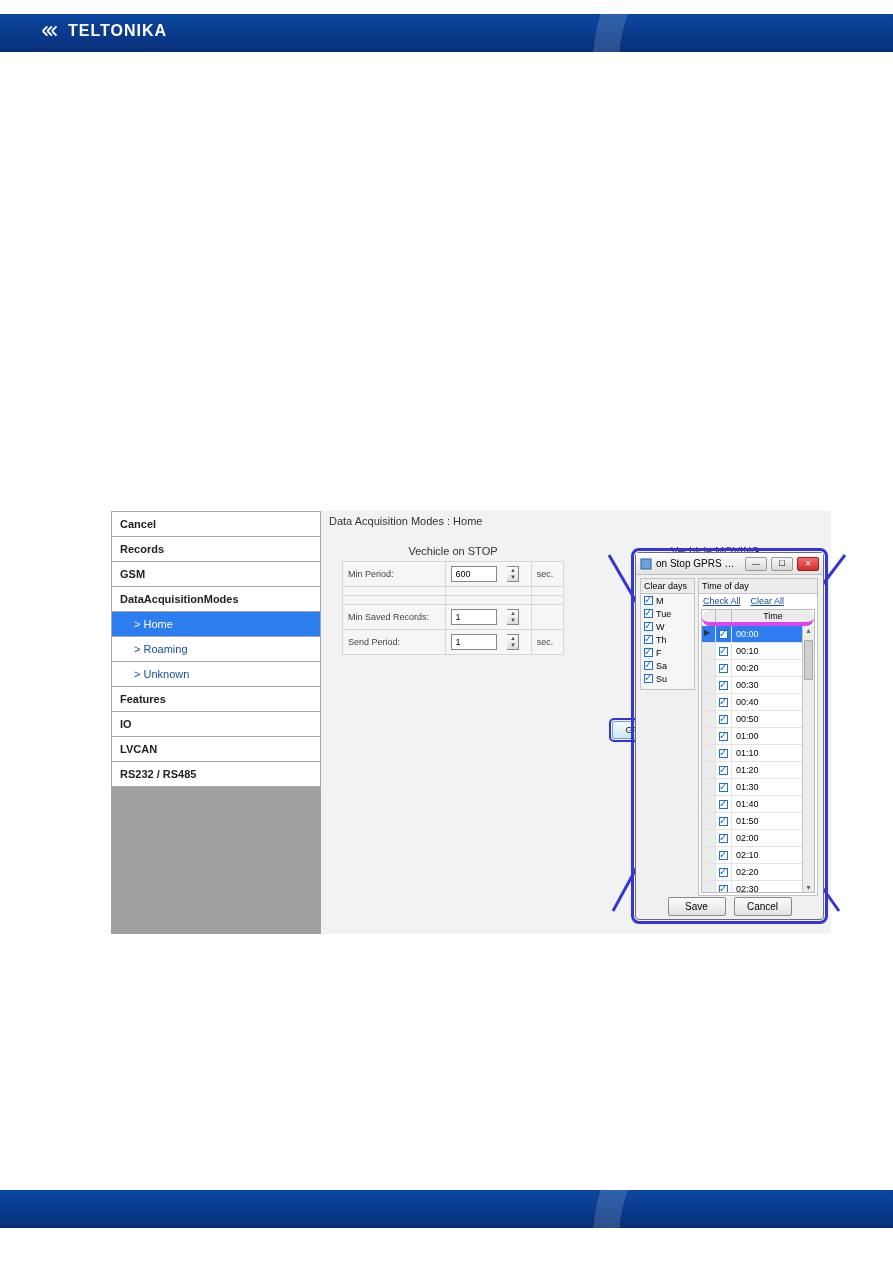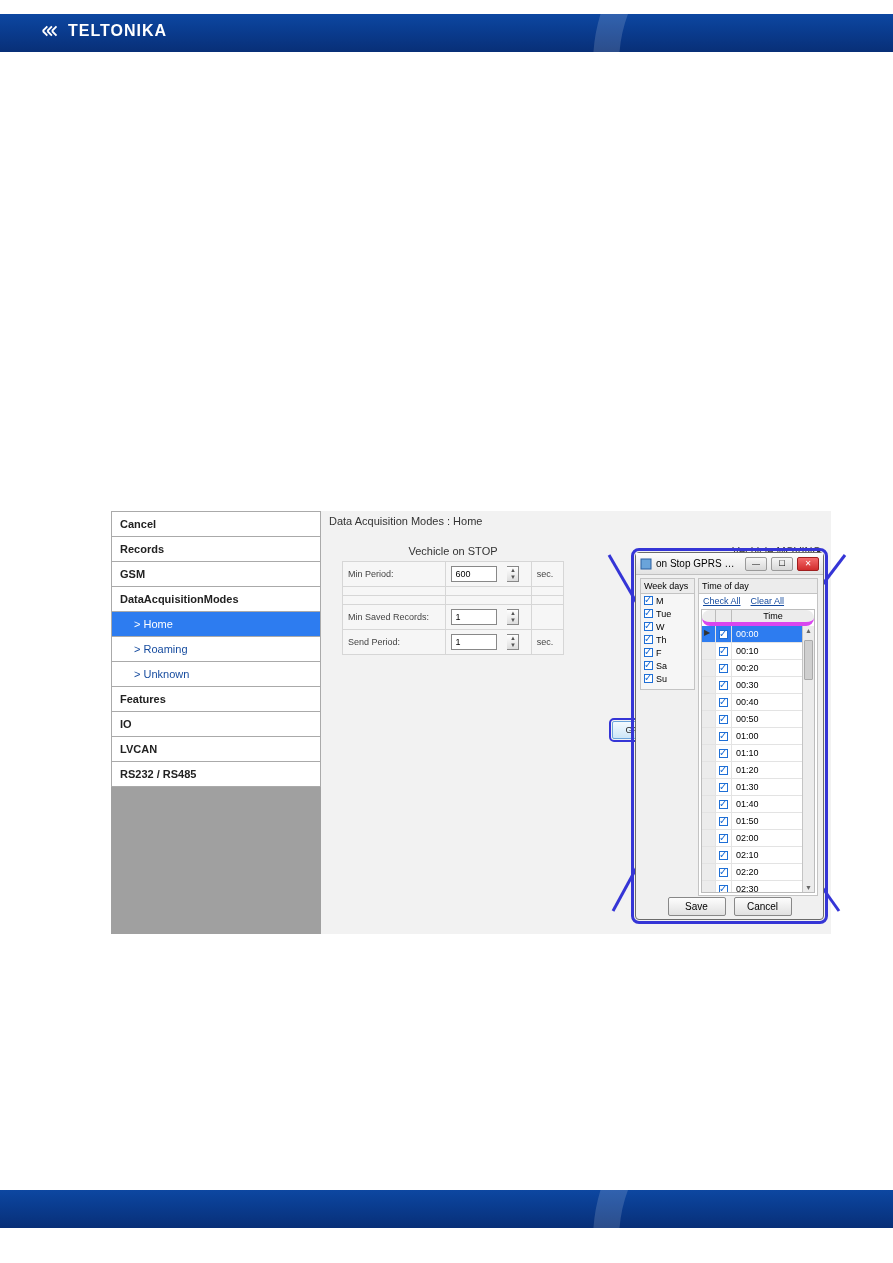"Vechicle MOVING" .move-cap { text-align: right -> left }
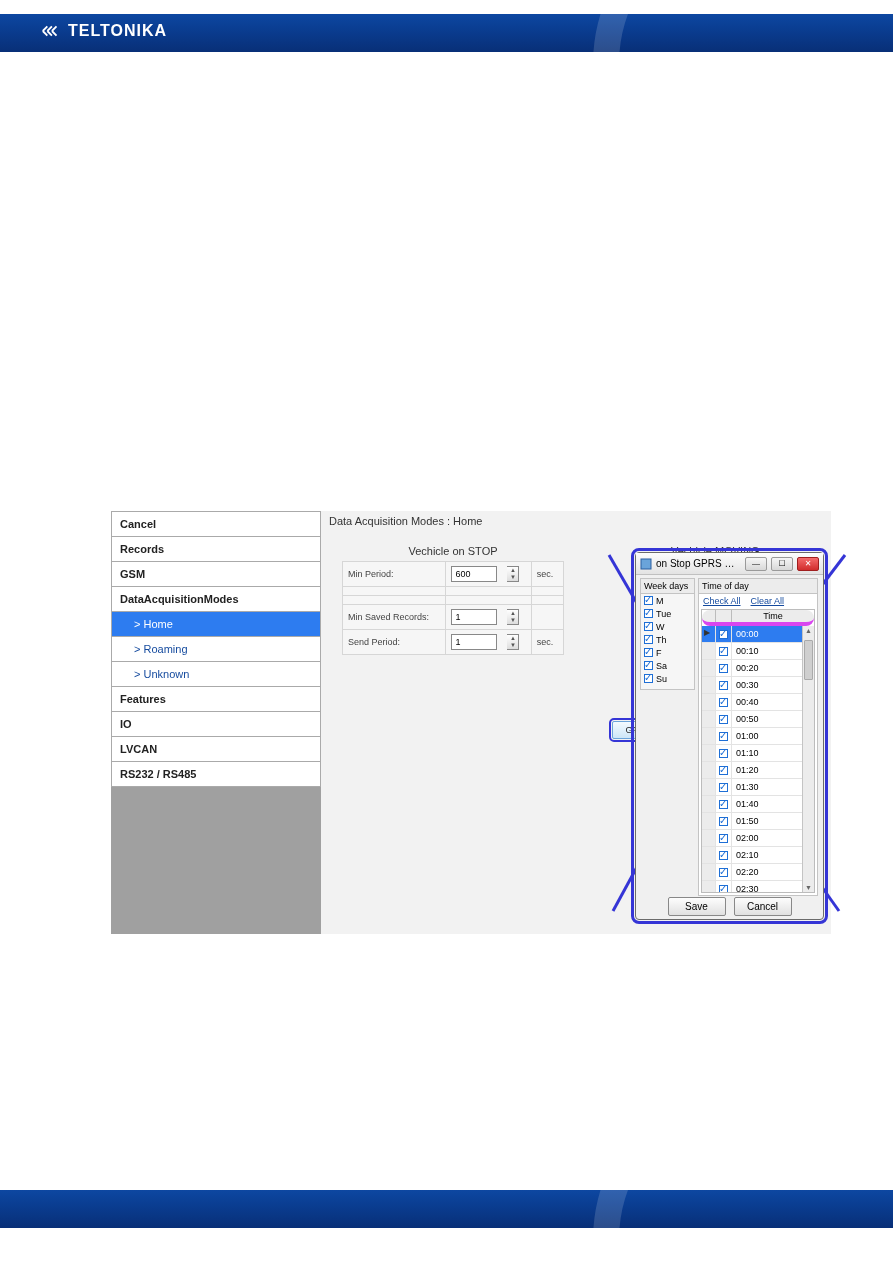"Week days" div.hdr { text: Week -> Clear }
